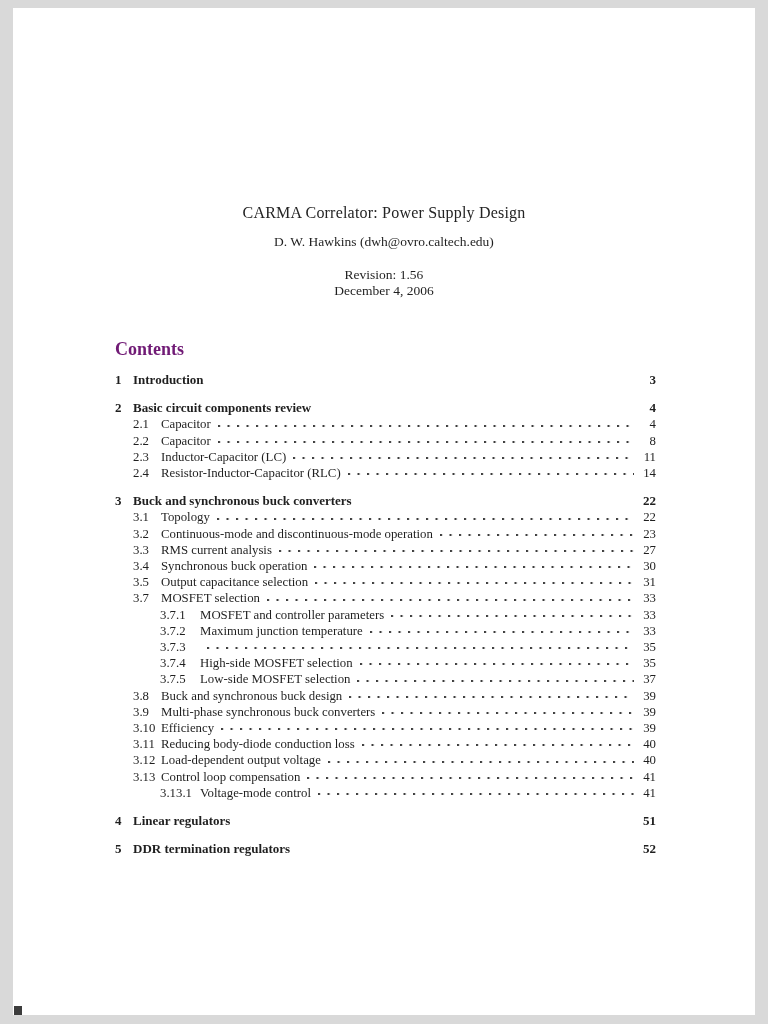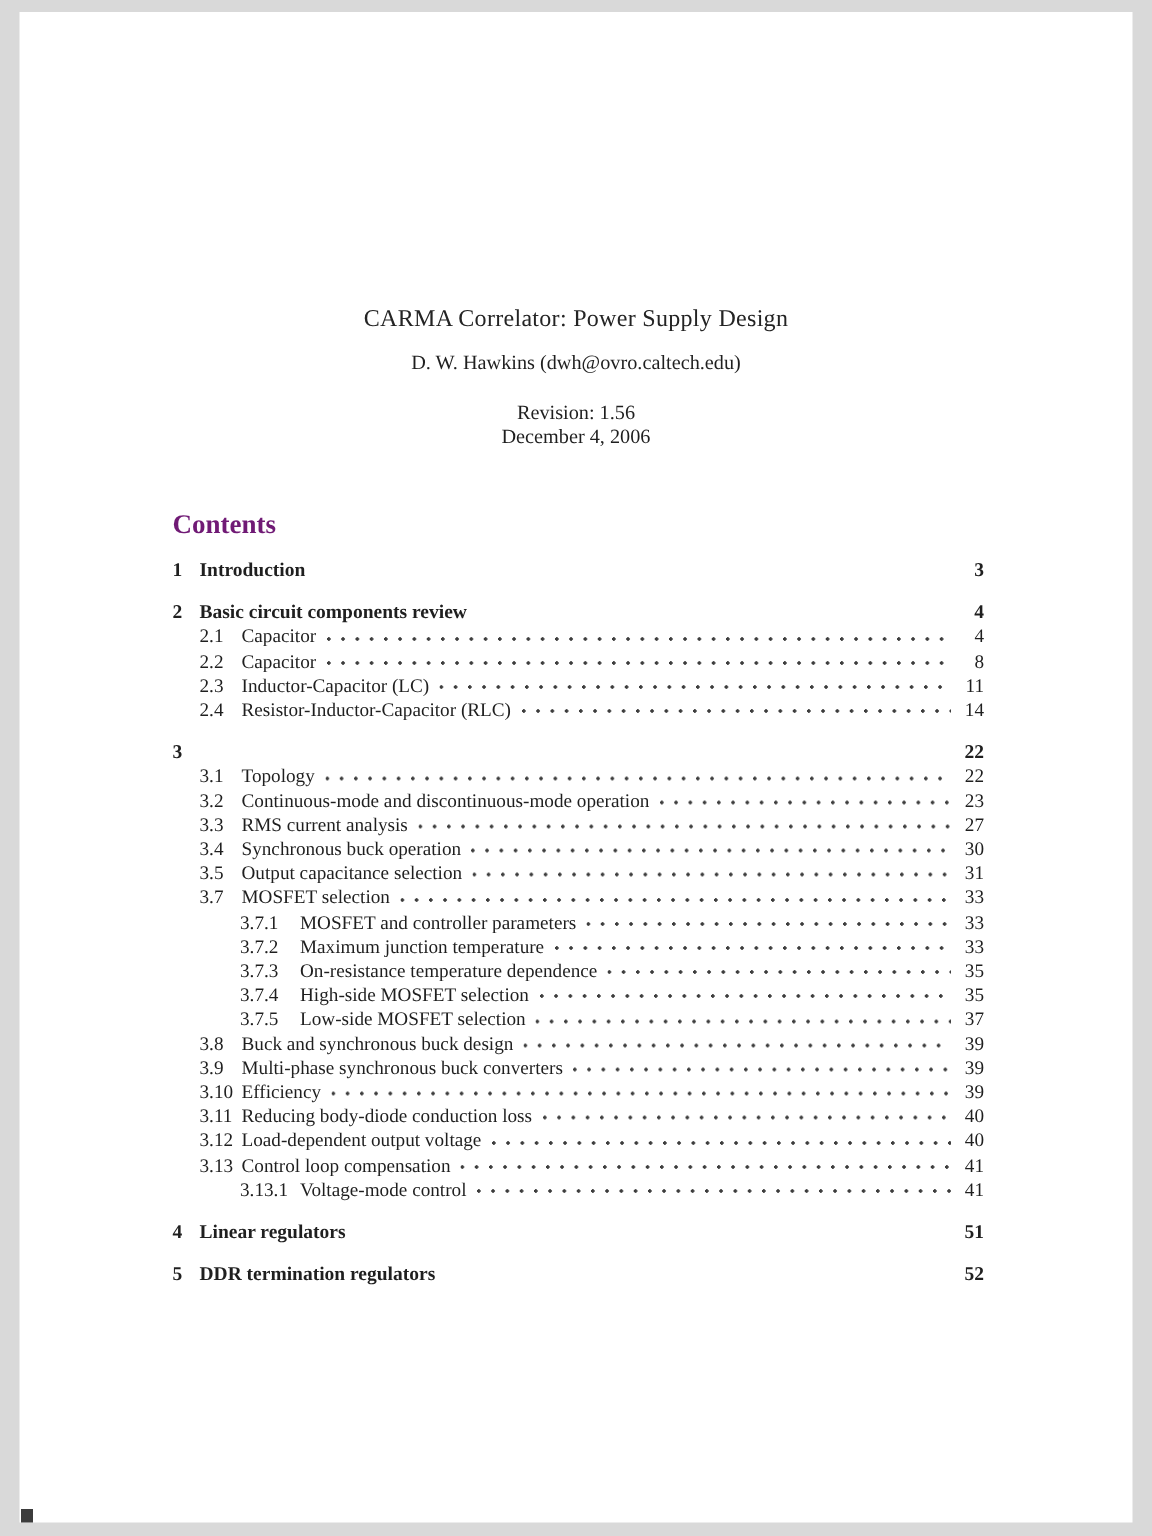"Buck and synchronous buck converters" span.toc-title { html: none -> <span>Buck and synchronous buck converters</span> }
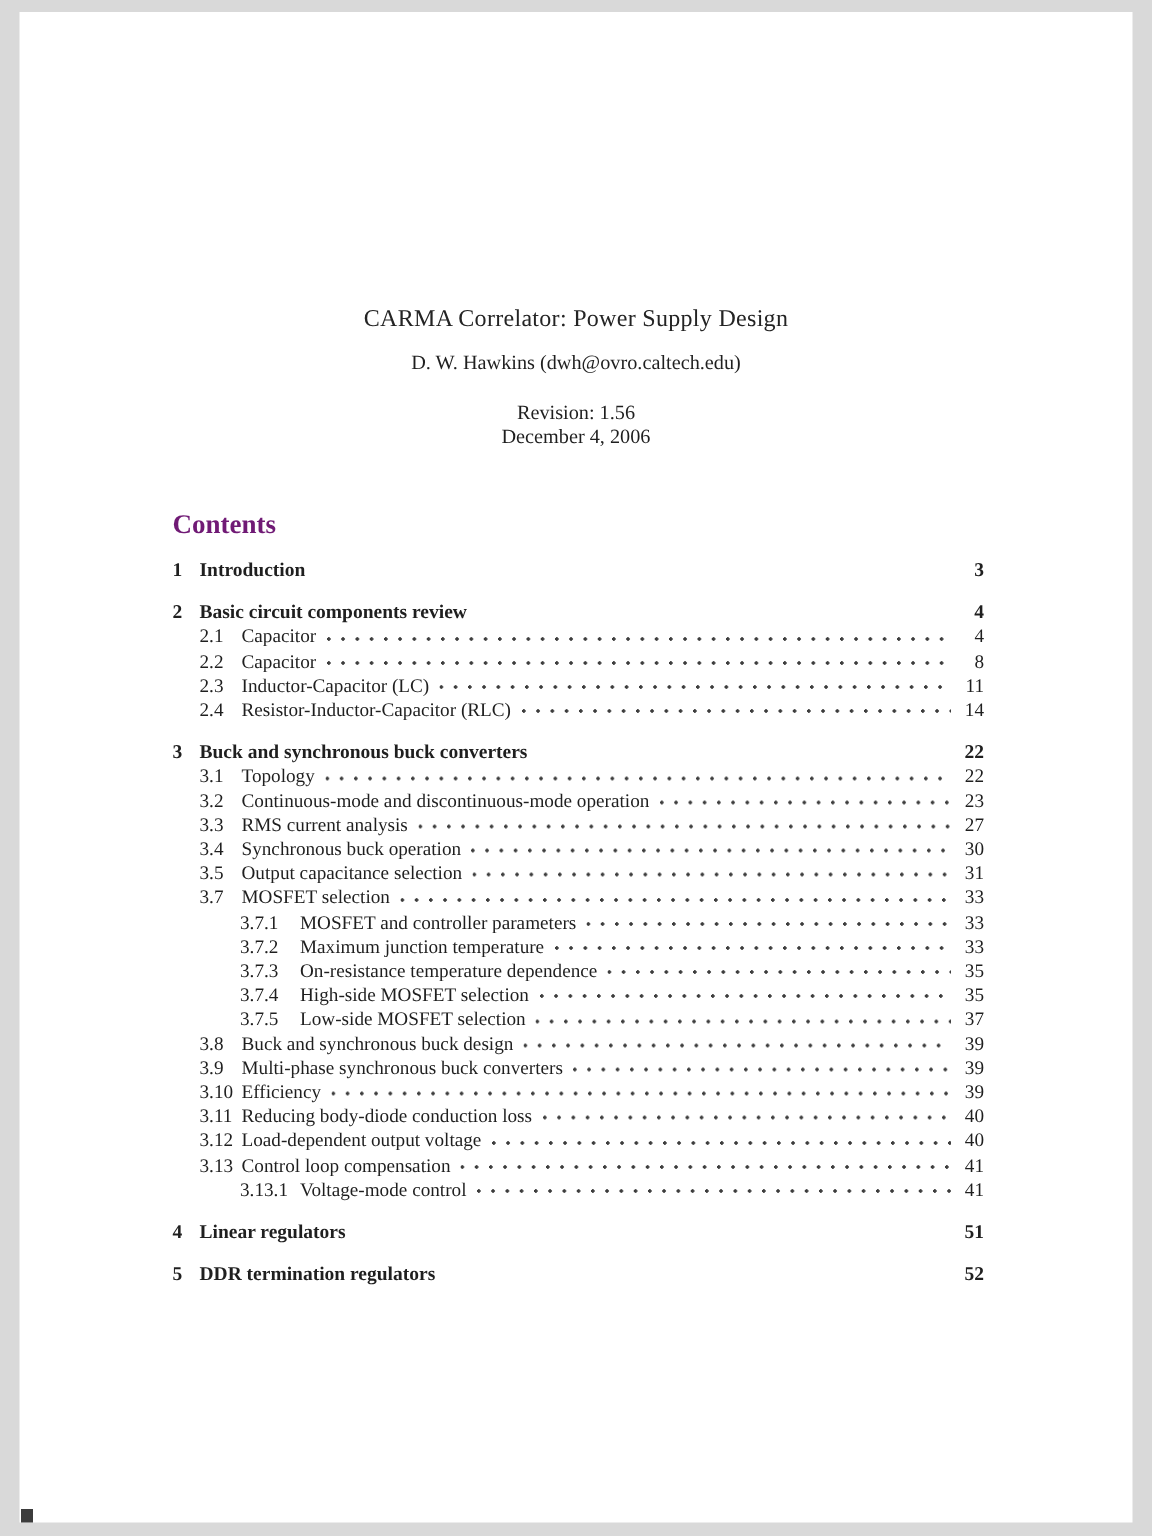"On-resistance temperature dependence" span.toc-title { html: <span>On-resistance temperature dependence</span> -> none }
